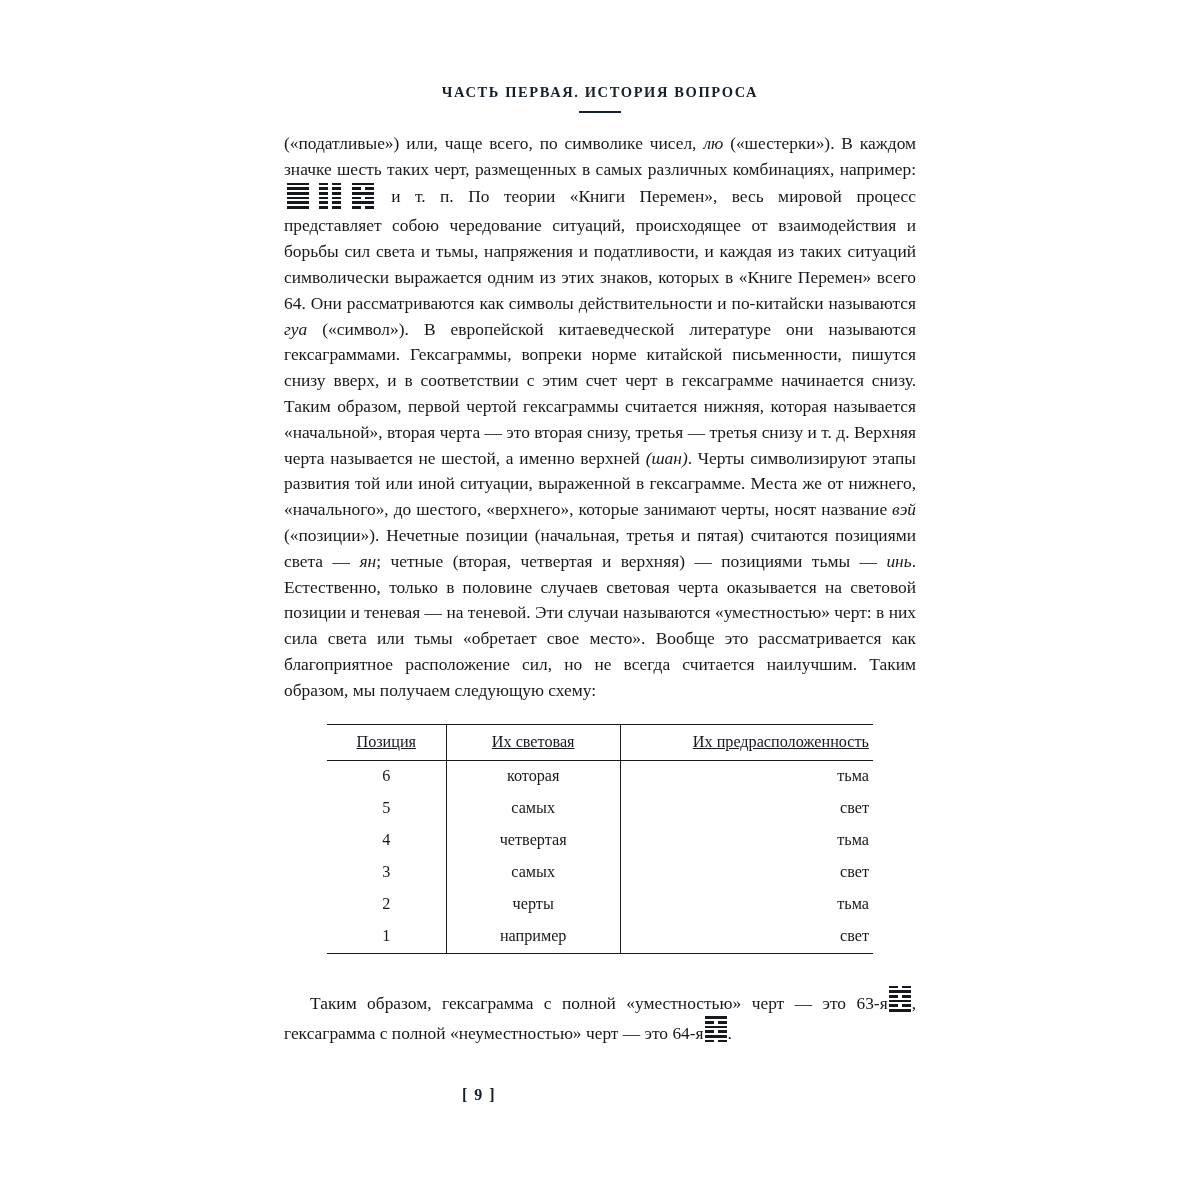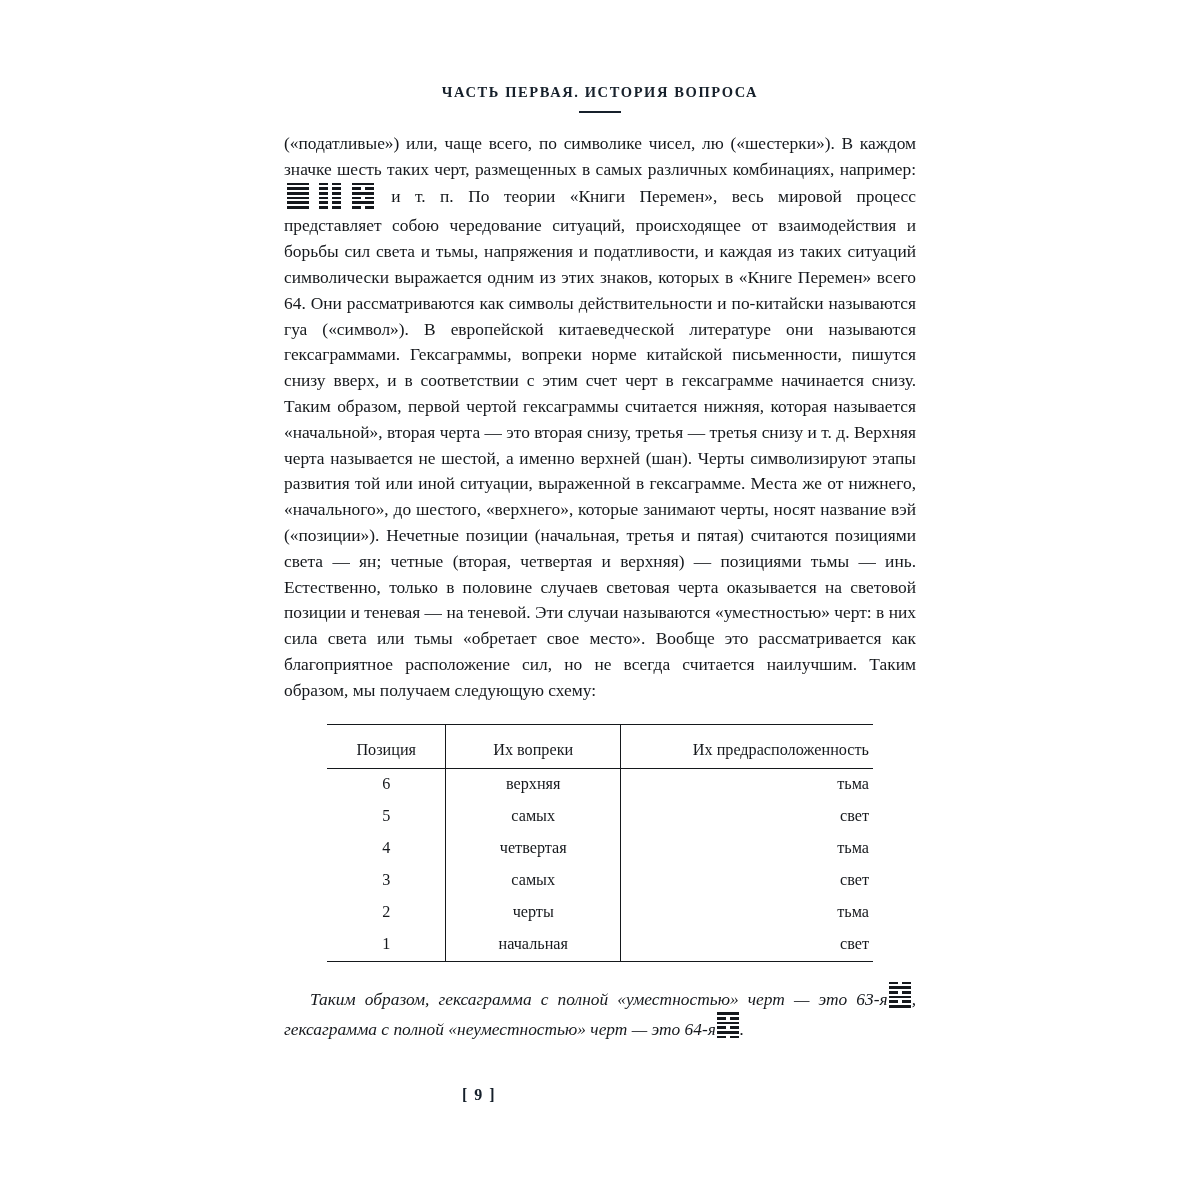"лю" .it { font-style: none -> italic }
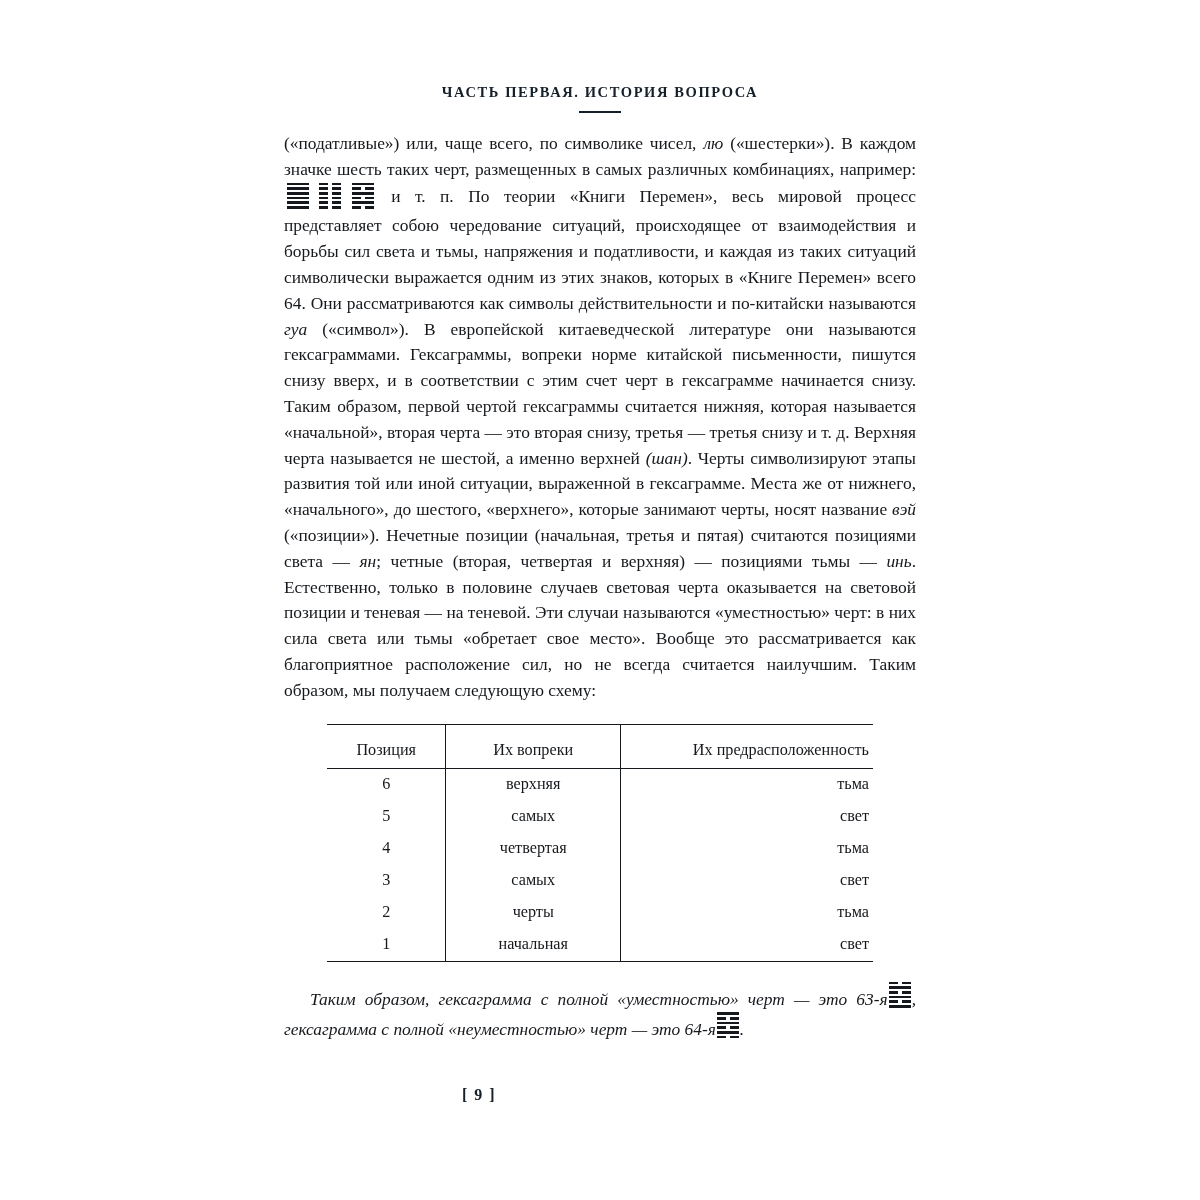"Позиция" table.schema thead th { padding-top: 16px -> 8px; text-decoration: none -> underline }
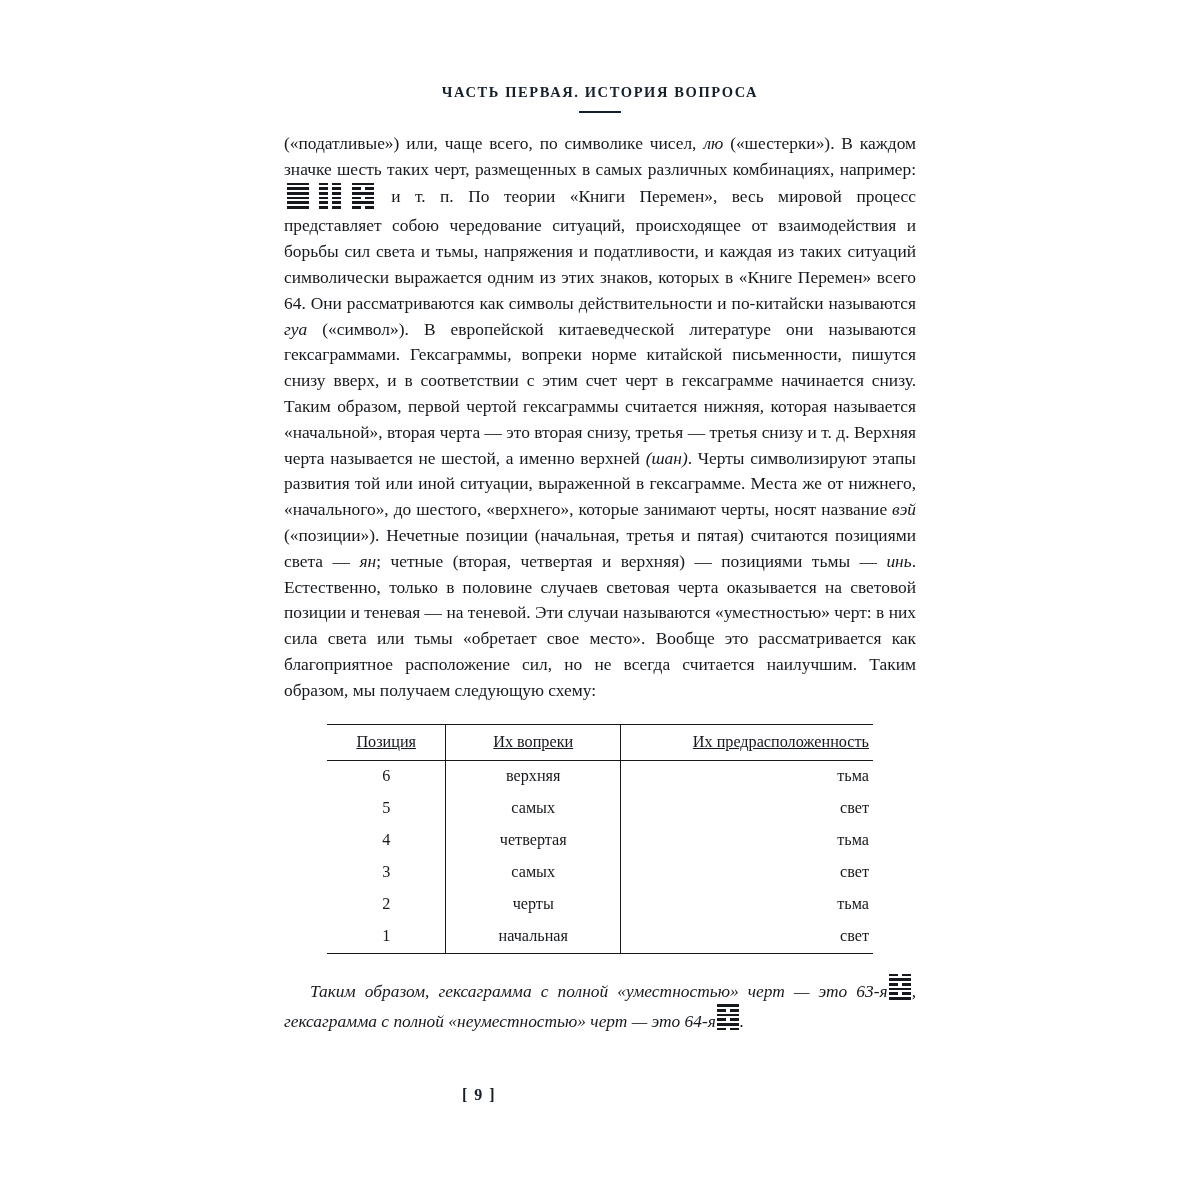"Их вопреки" th.c1 { text: вопреки -> световая }
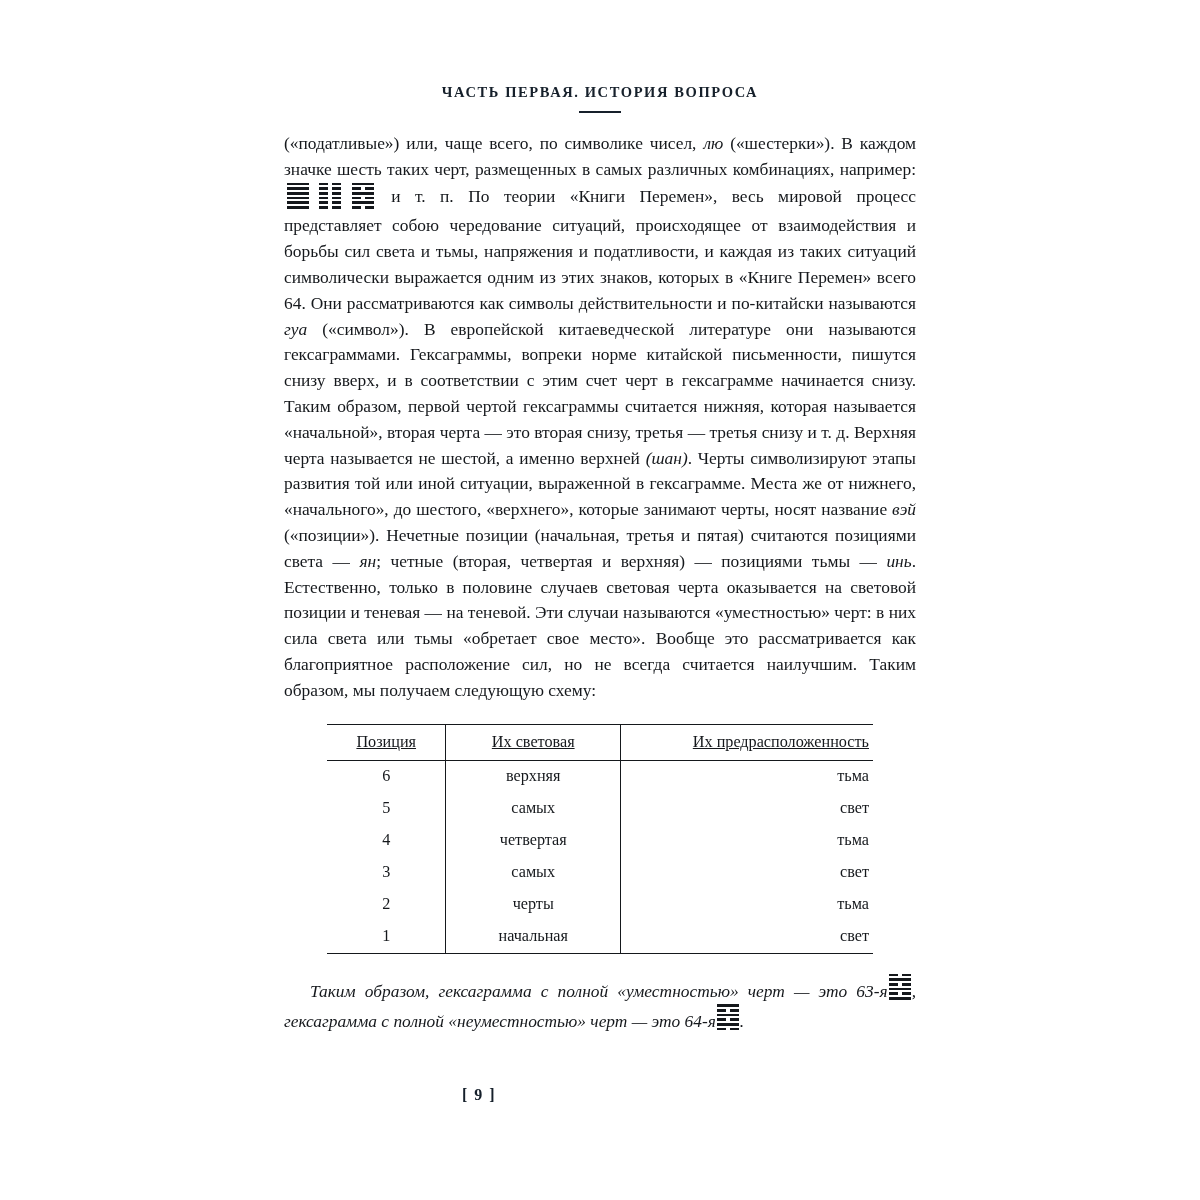"верхняя" td.c1 { text: верхняя -> которая }
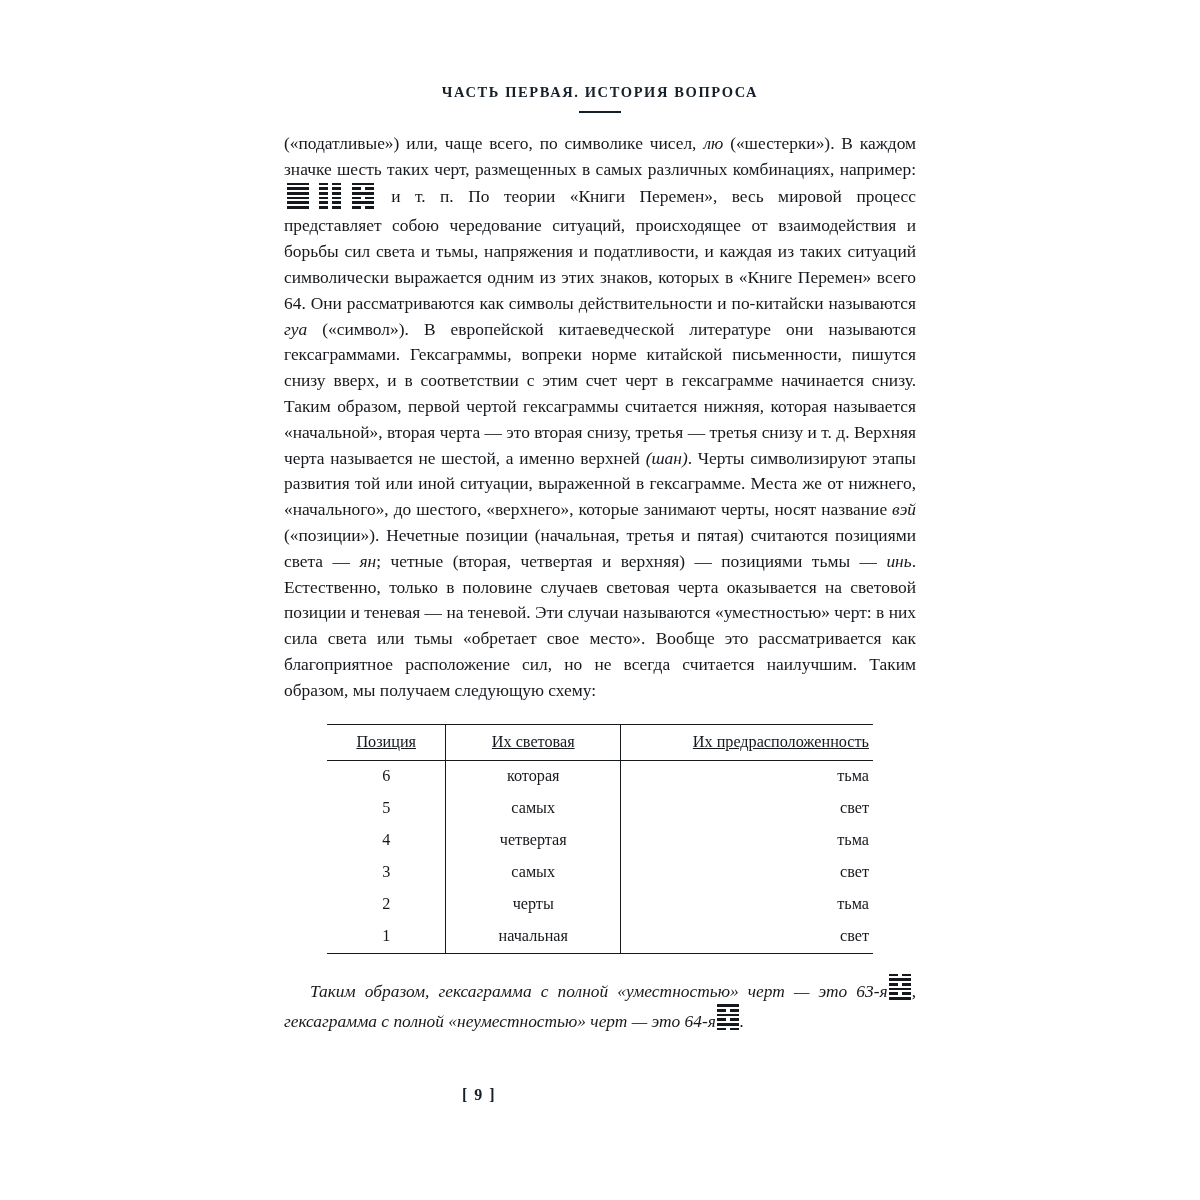"начальная" td.c1 { text: начальная -> например }
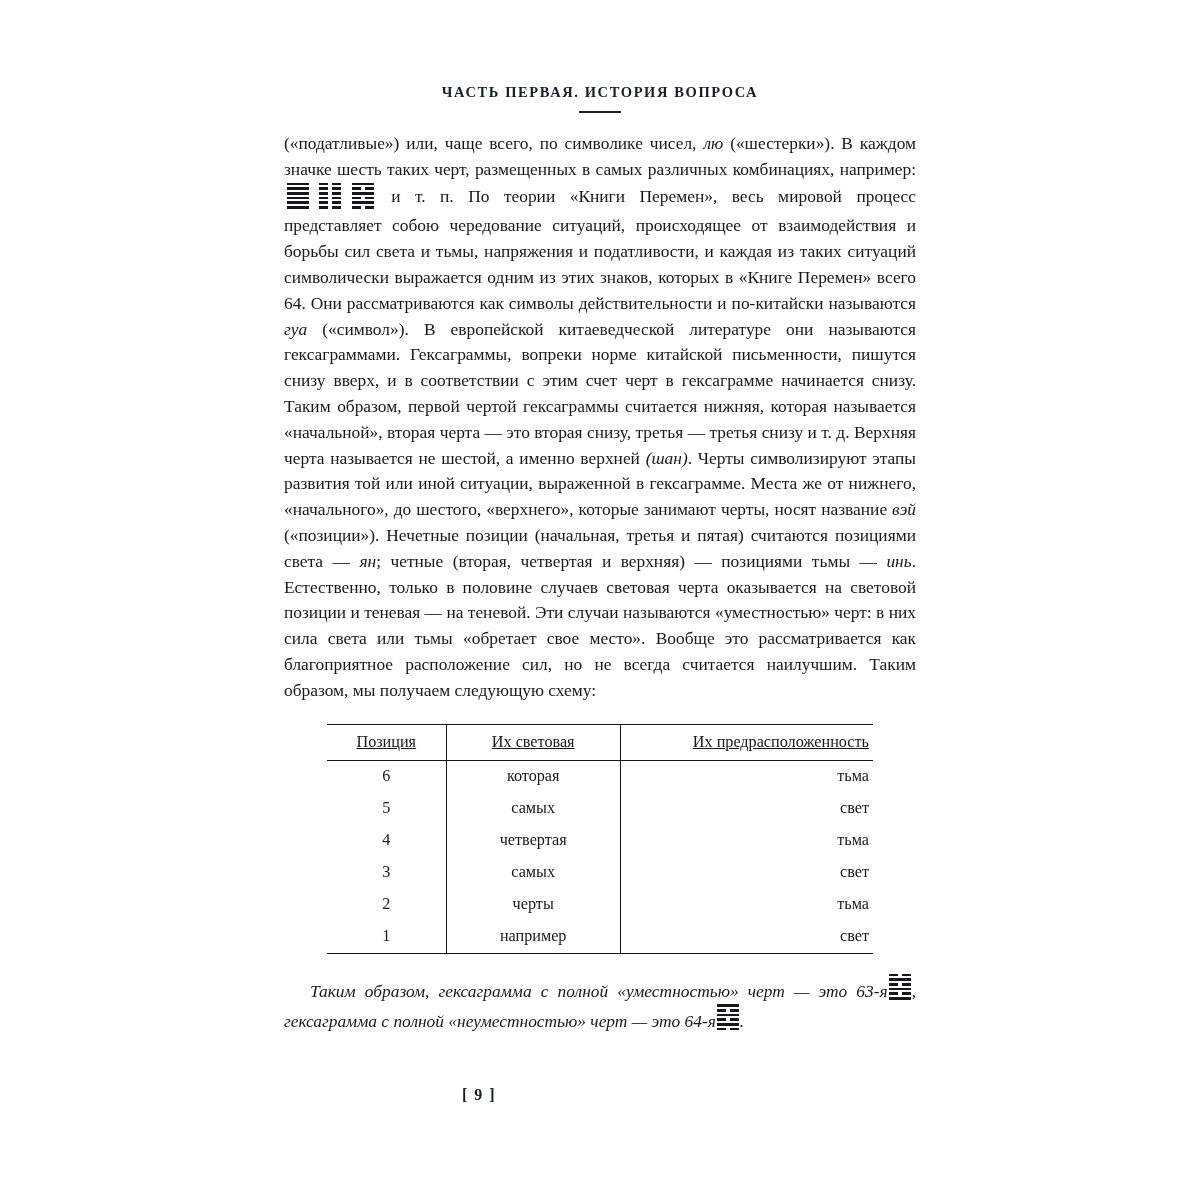"Таким образом, гексаграмма с полной" .after-table { font-style: italic -> none; margin-top: 20px -> 32px }
